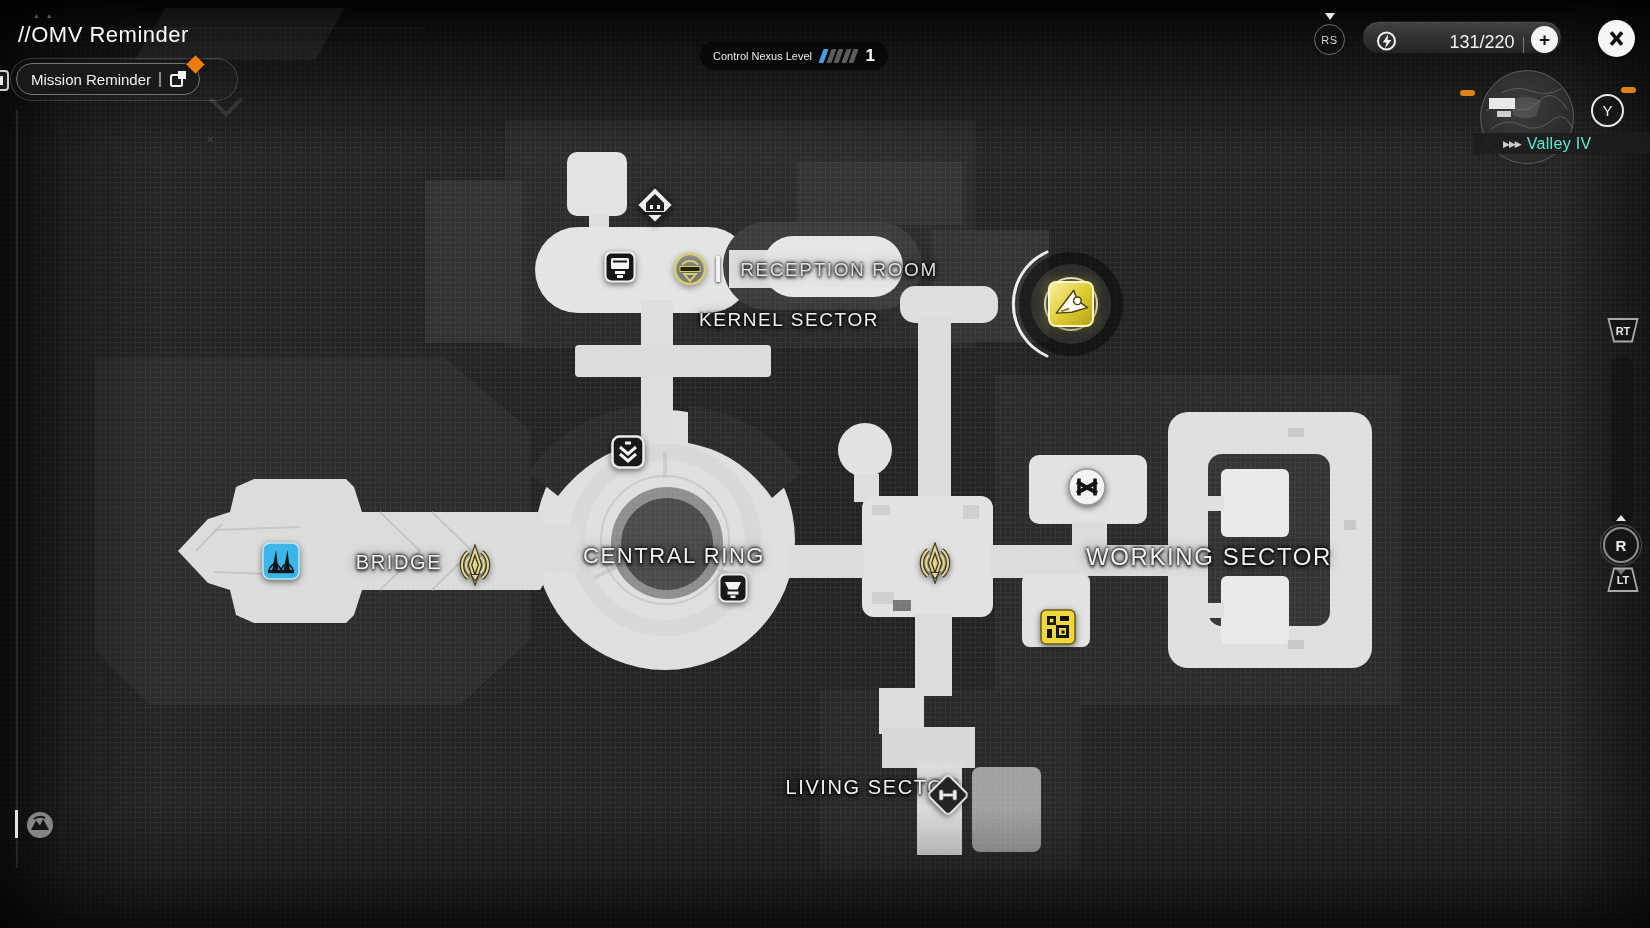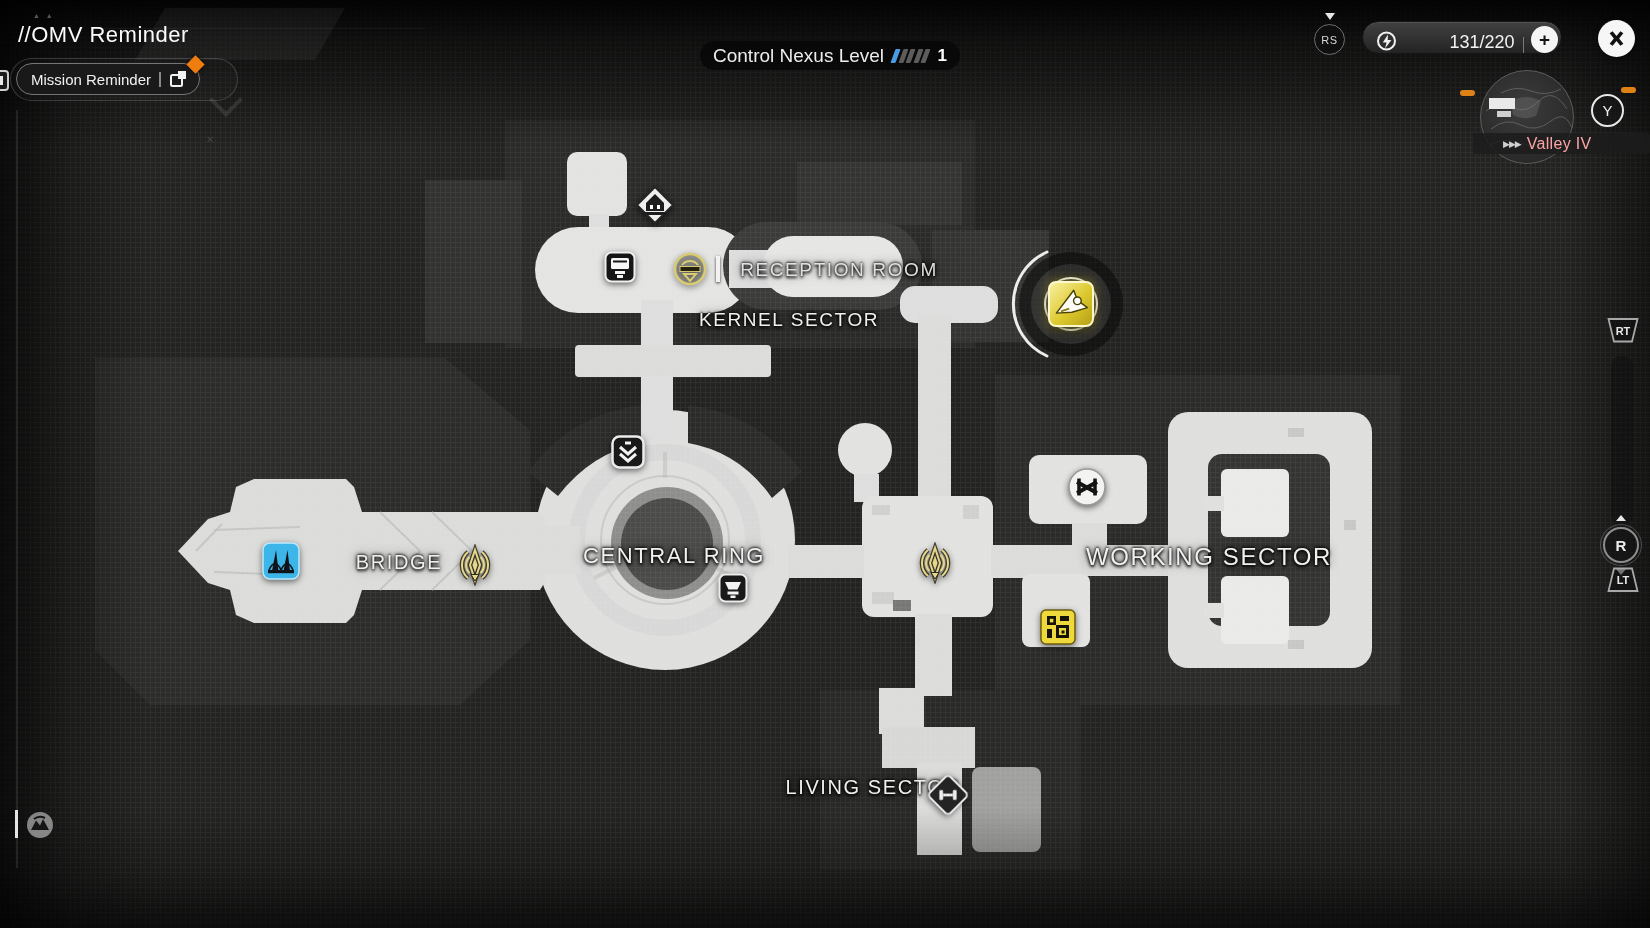"Control Nexus Level" #nexus-badge .lbl { font-size: 19px -> 11px }
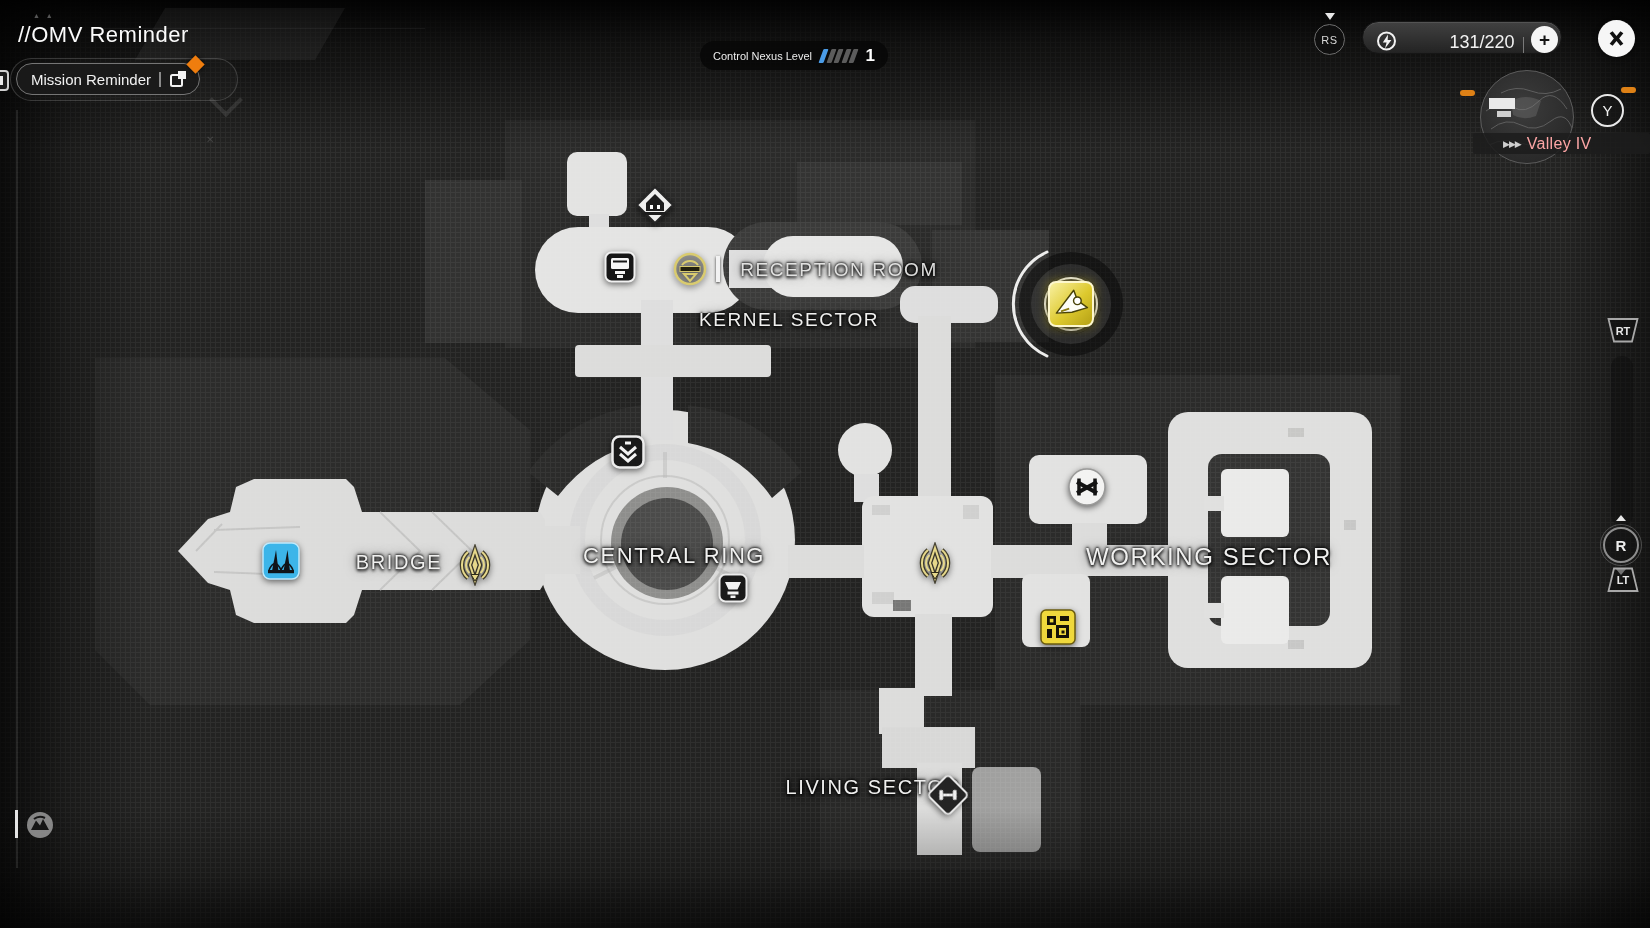"Valley IV" #mm-bar .region { color: #fca5a5 -> #5eead4 }
